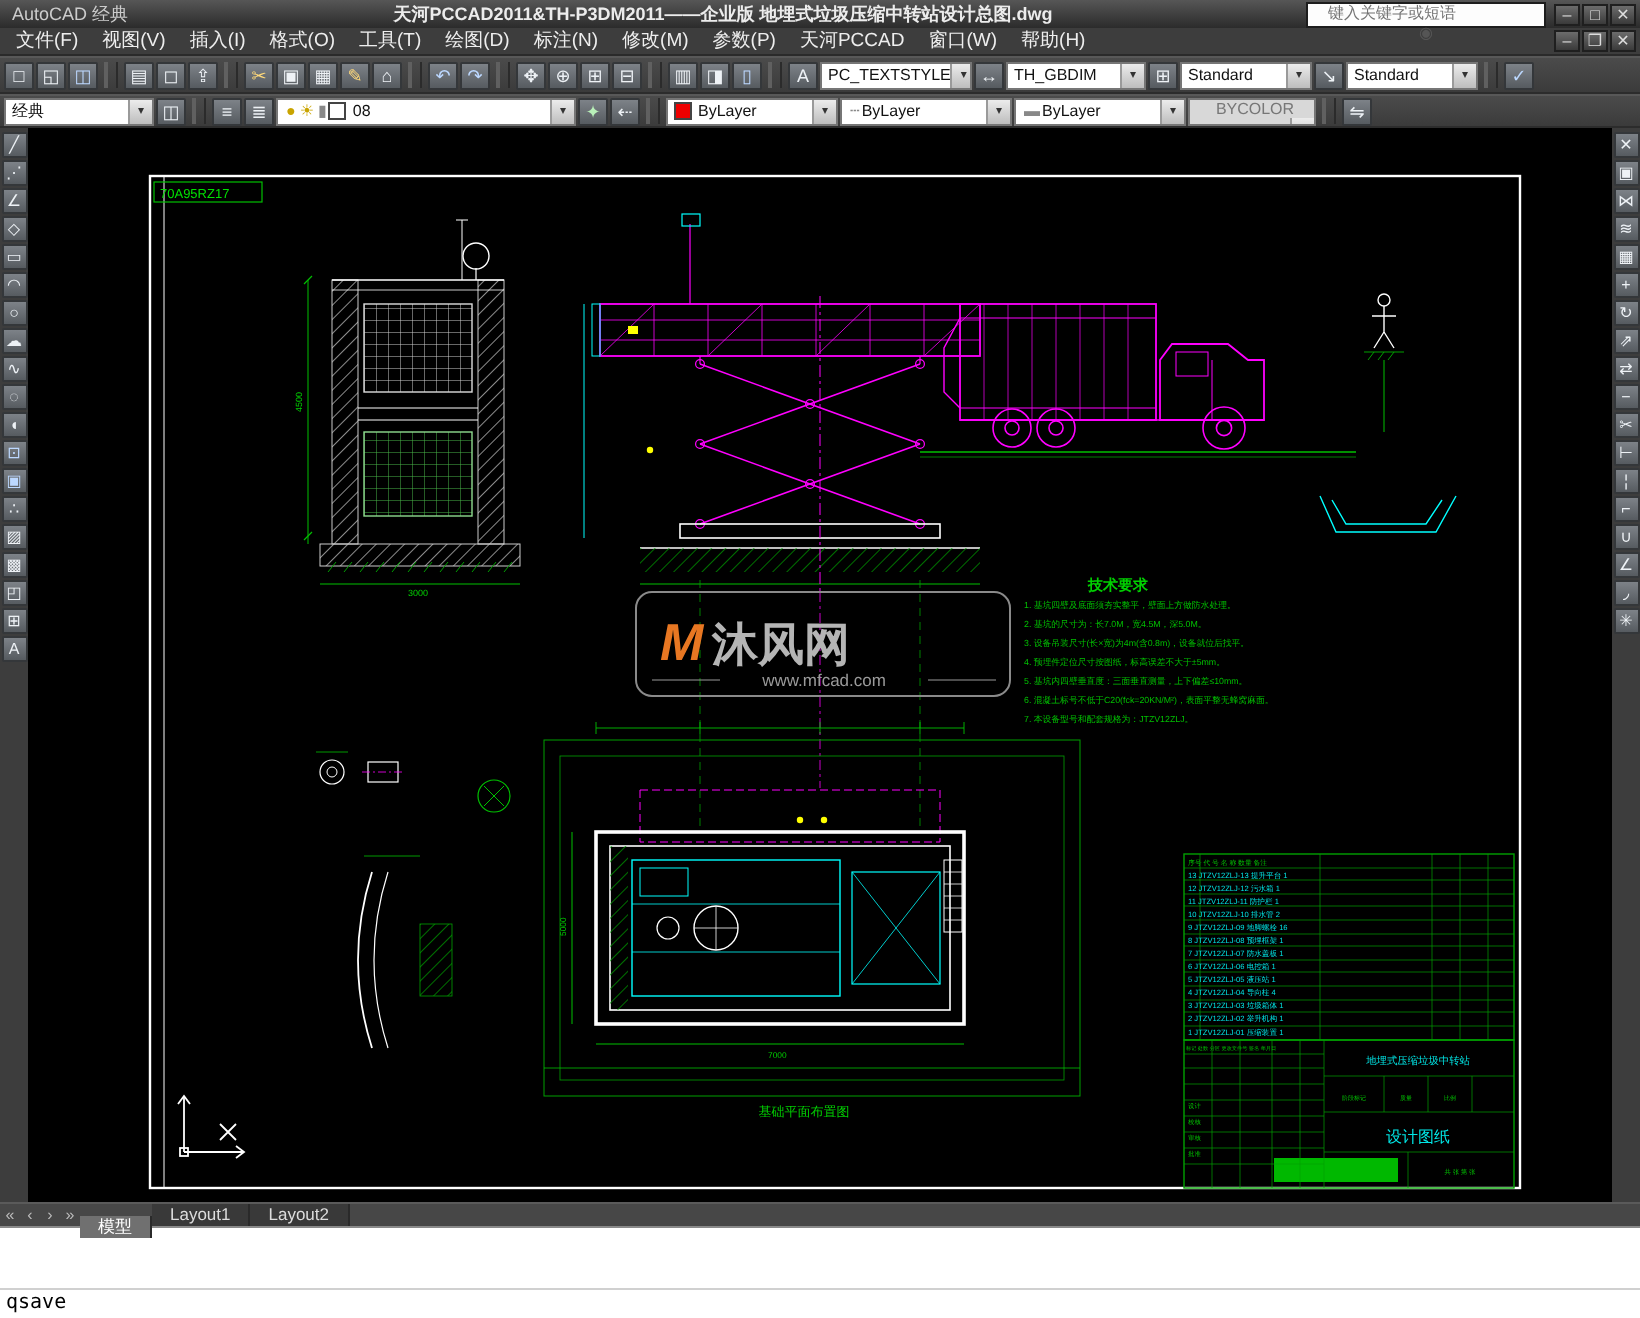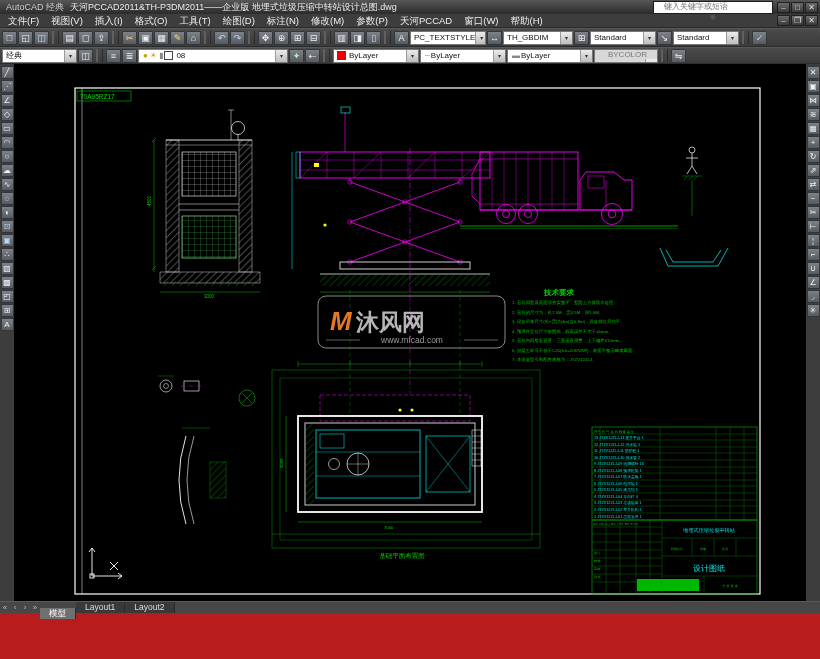"AutoCAD 经典" .app { background: #b91c1c -> #0ea5e9 }
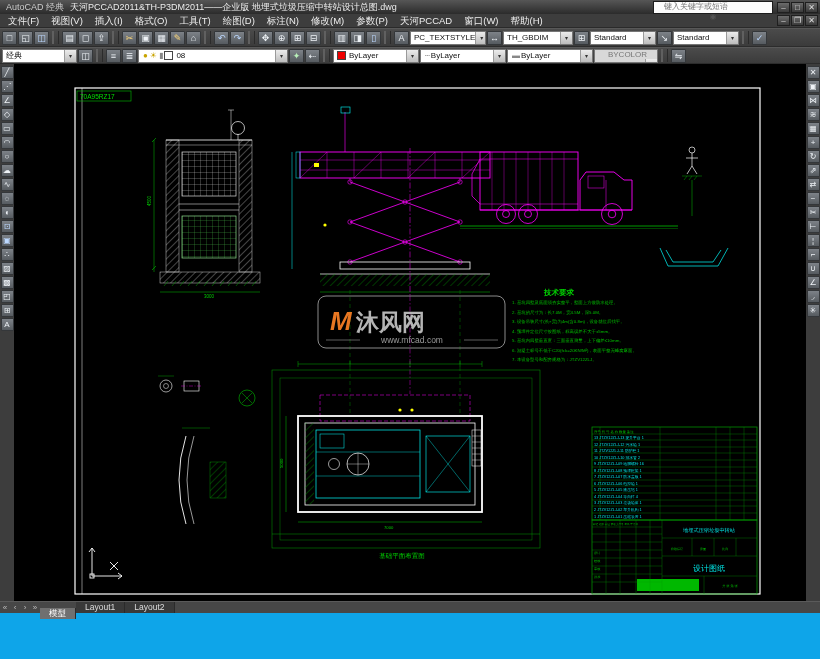"天河PCCAD2011&TH-P3DM2011——企业版" .doc-title { font-weight: none -> bold; text-align: none -> center }
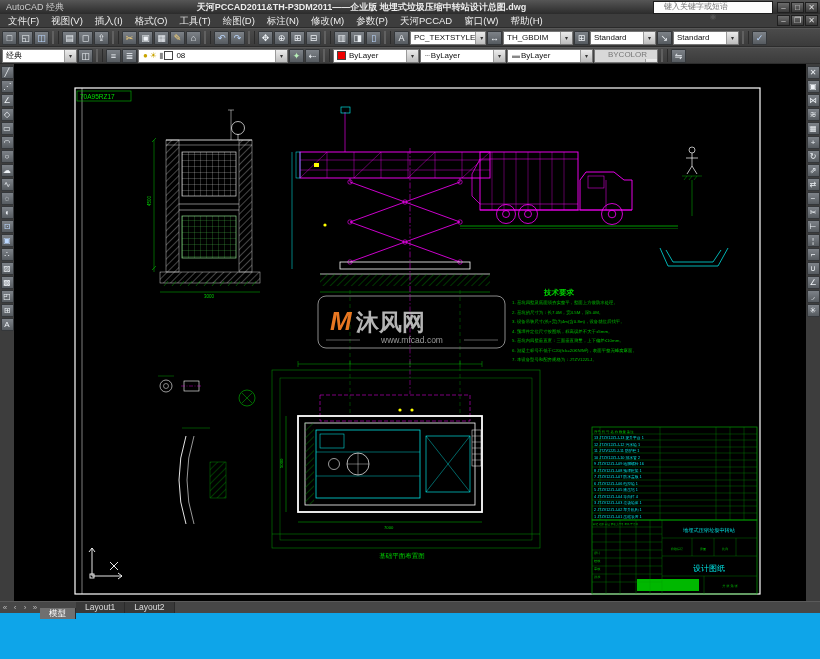"qsave" div.cmdarea { html: none -> <div> <div></div> <div>qsave</div> </div> }
